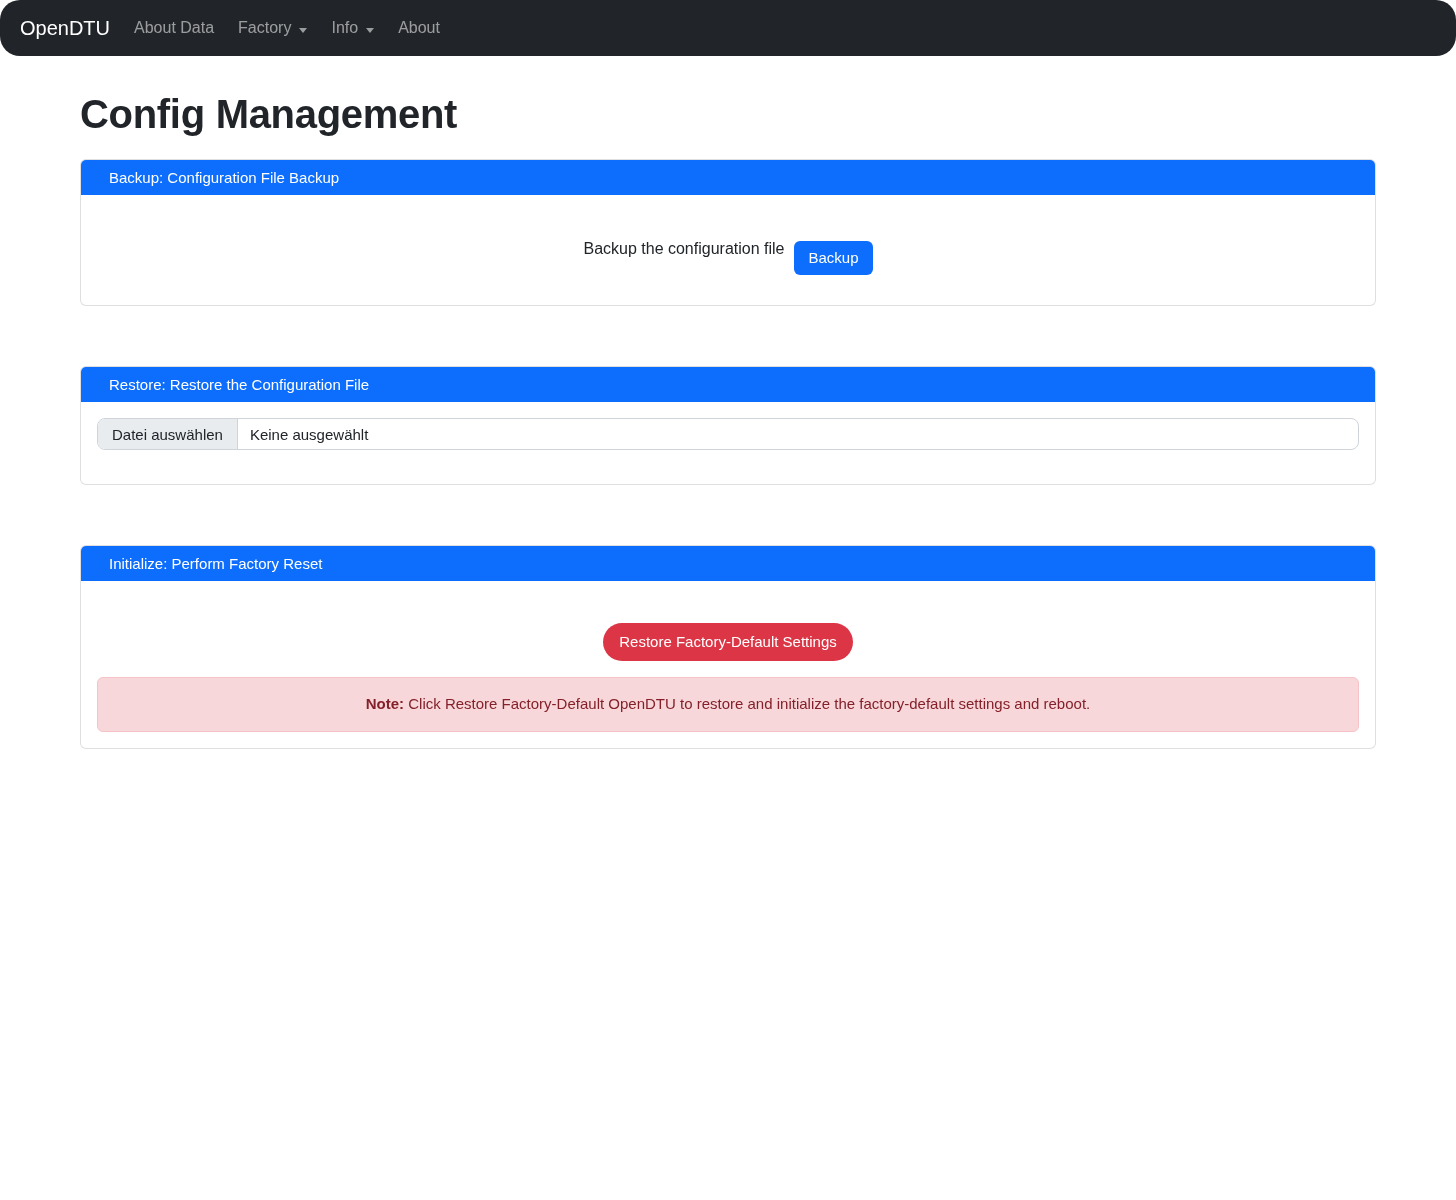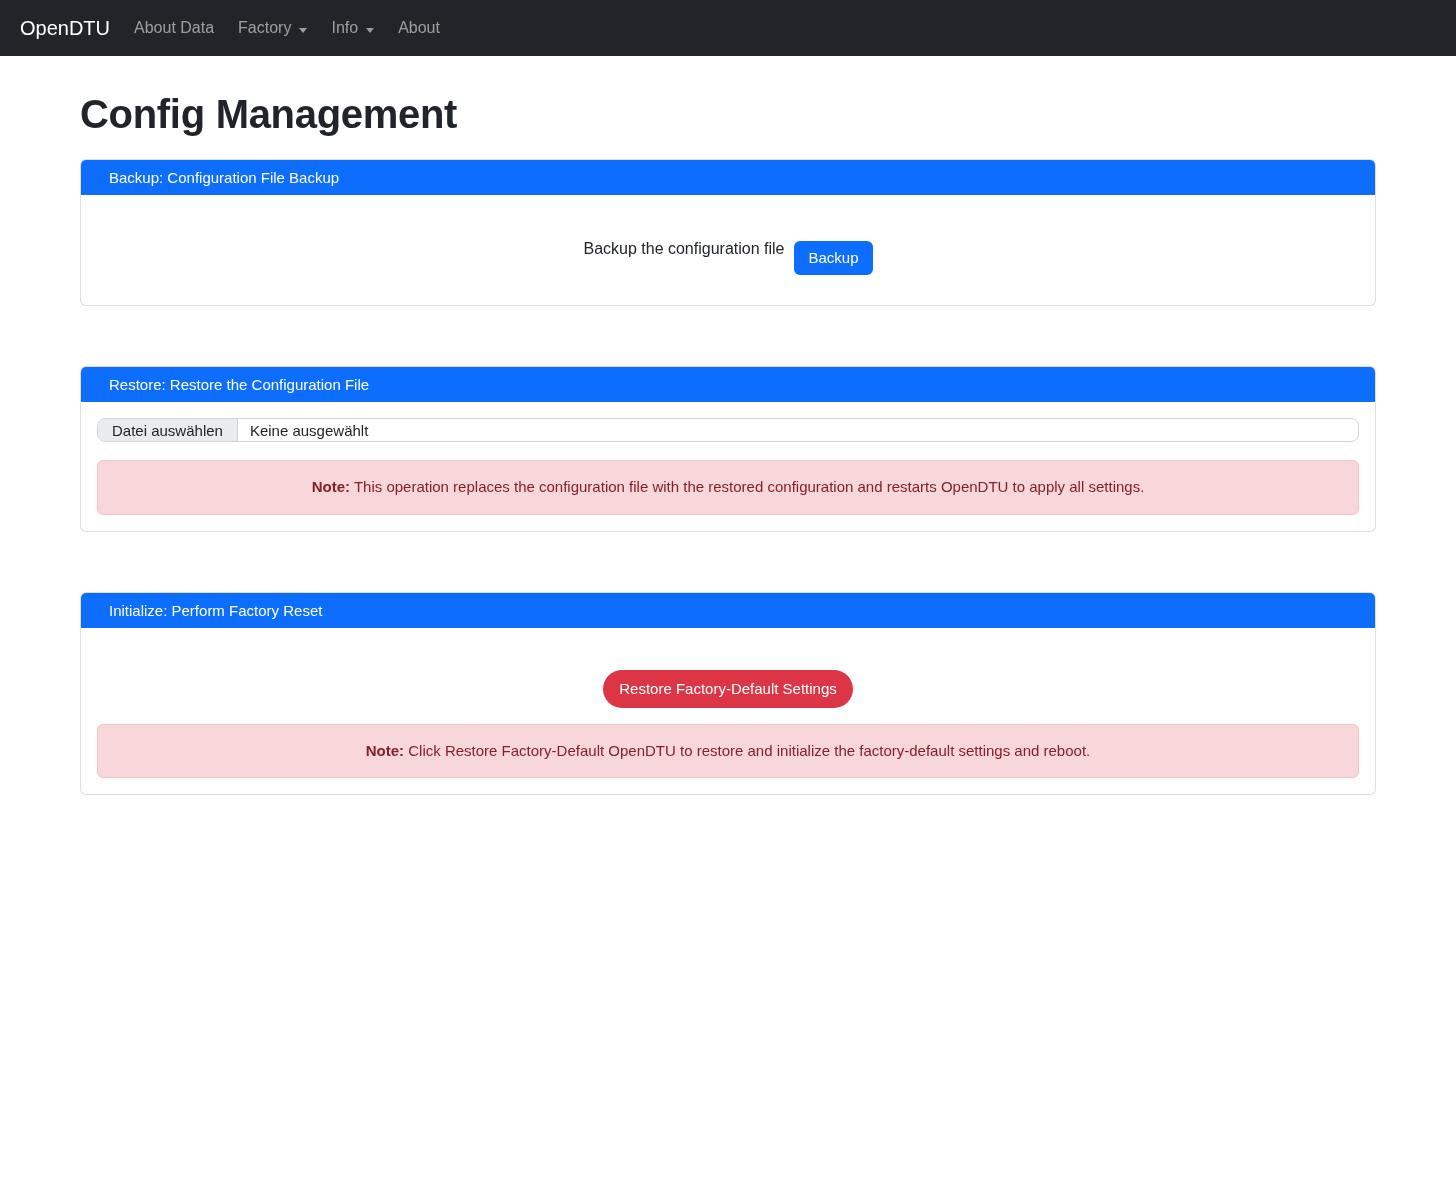"OpenDTU" .navbar { border-radius: none -> 20px }
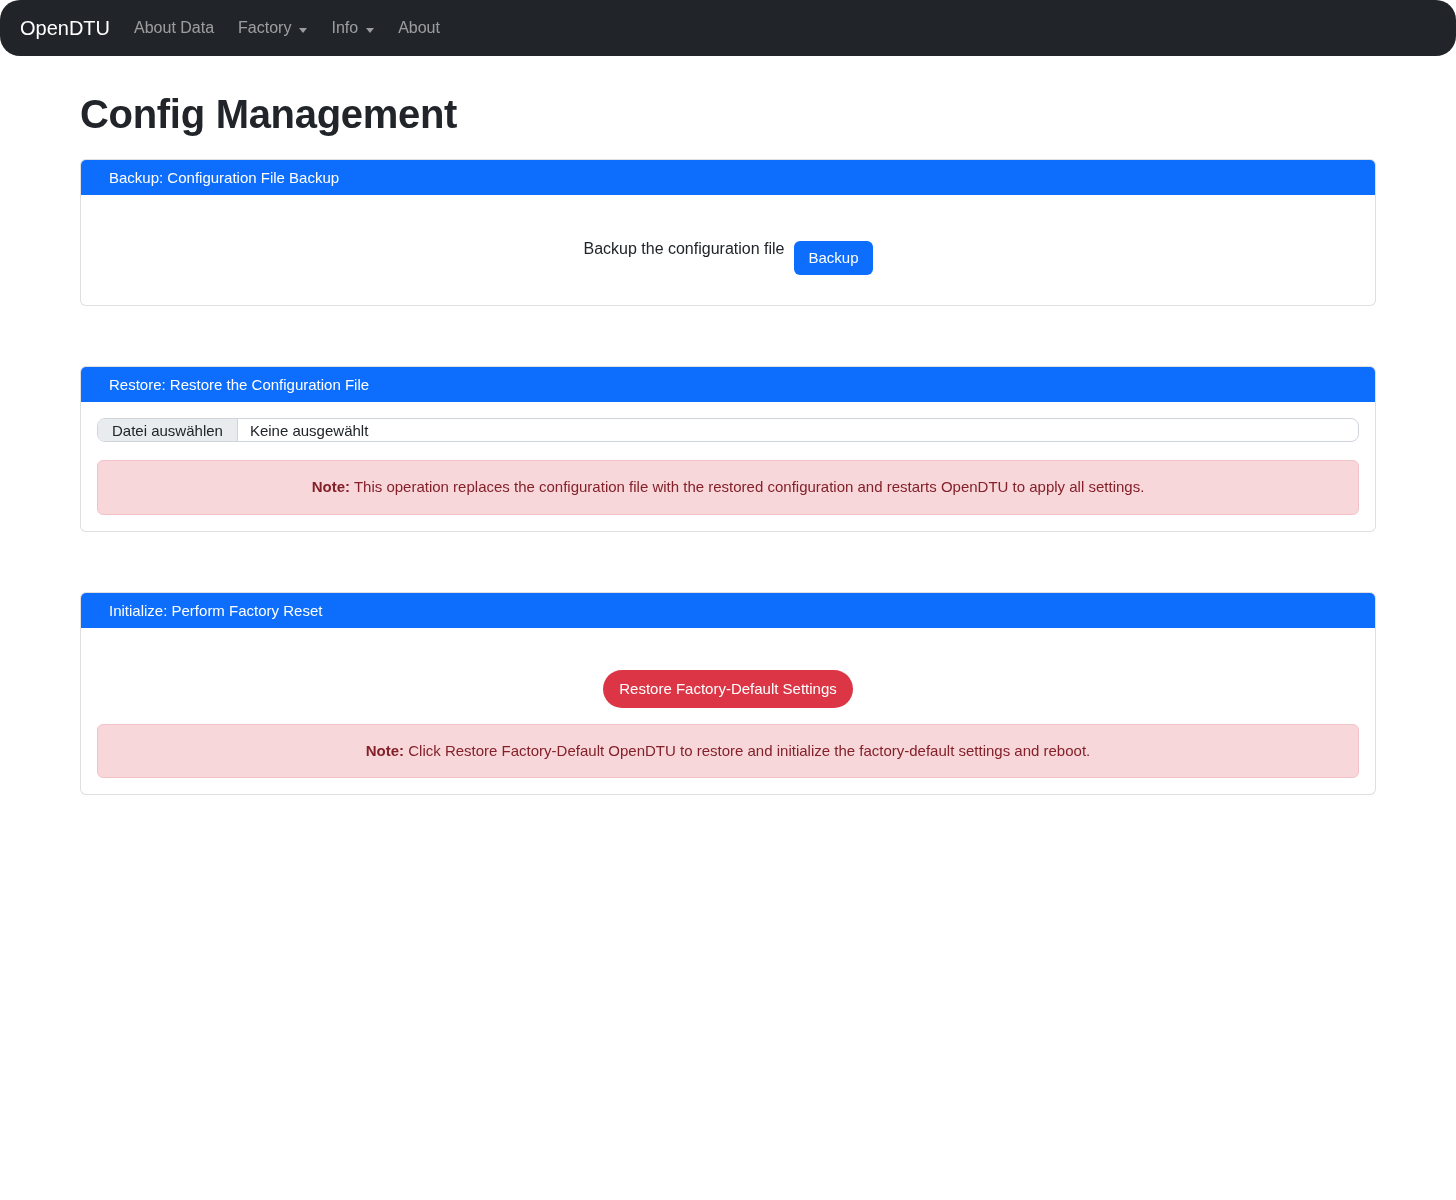"Datei auswählen" .file-input { height: 24px -> 32px }
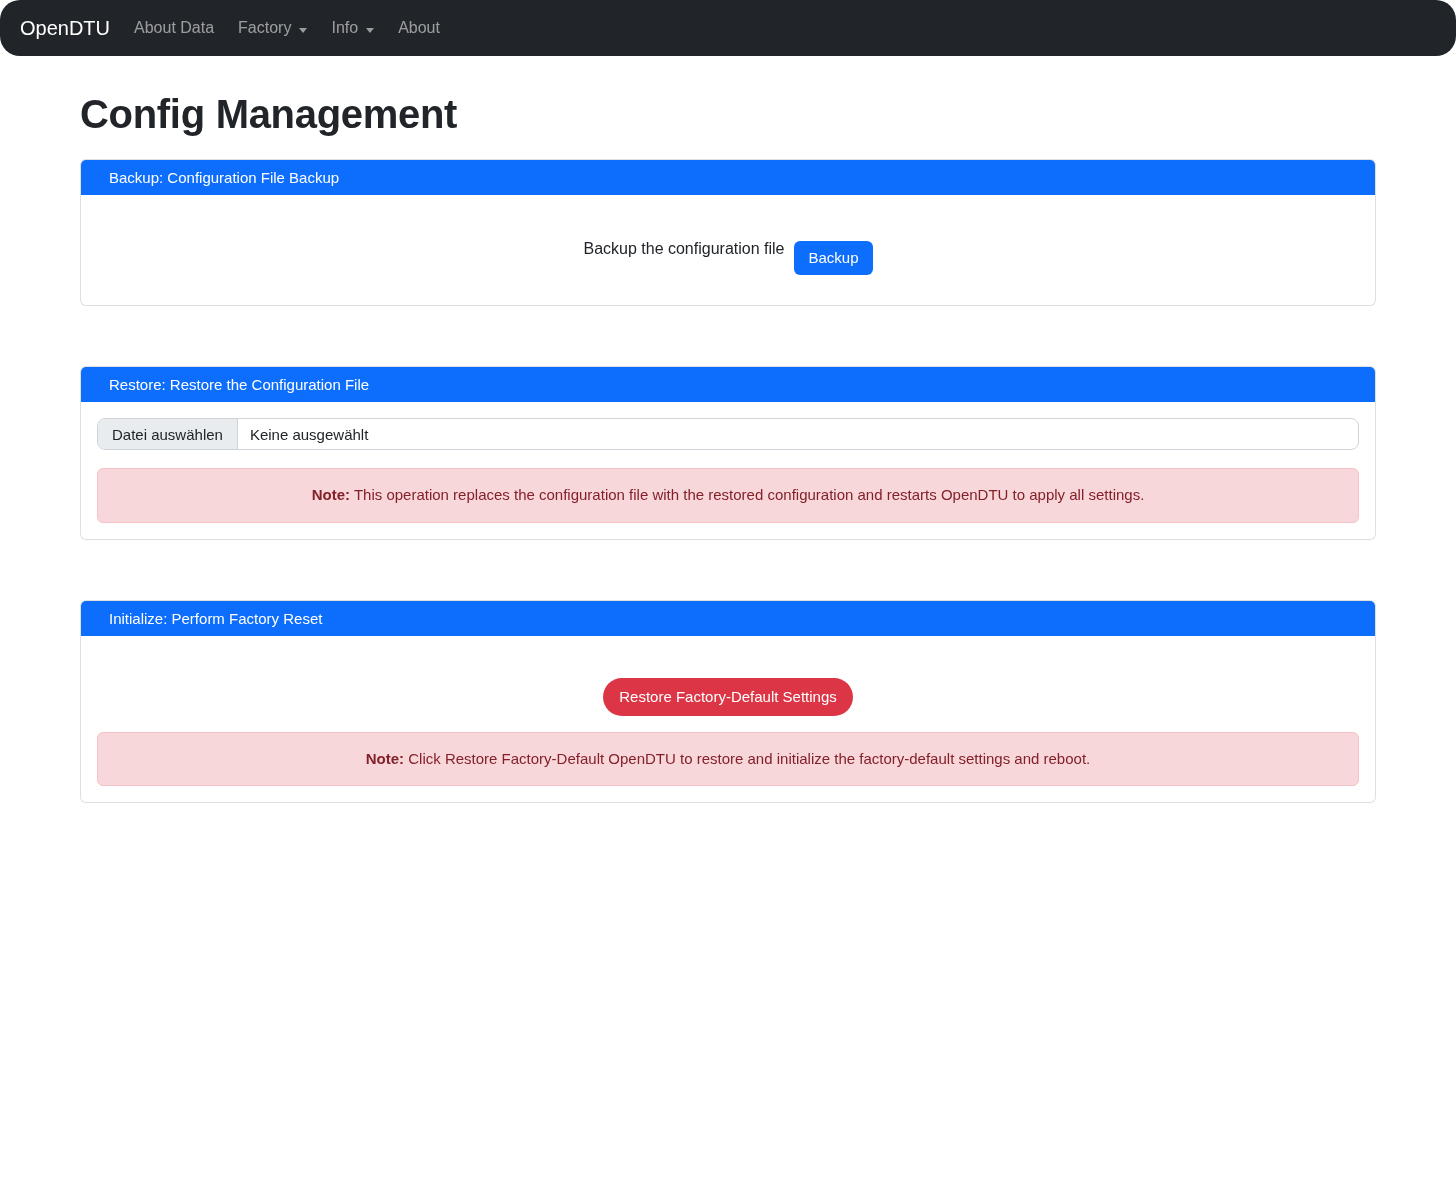"Note: This operation replaces the" div.alert { html: <div> <b>Note:</b><span> This operation replaces the configuration file with the restored configuration and restarts OpenDTU to apply all settings.</span> </div> -> none }
